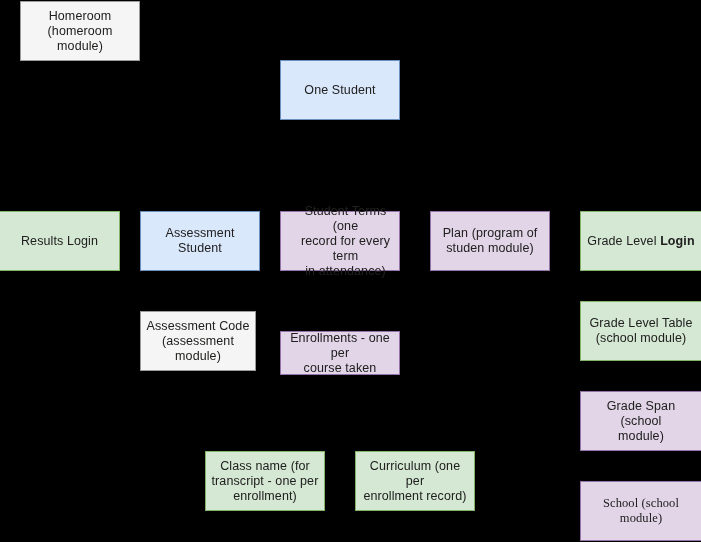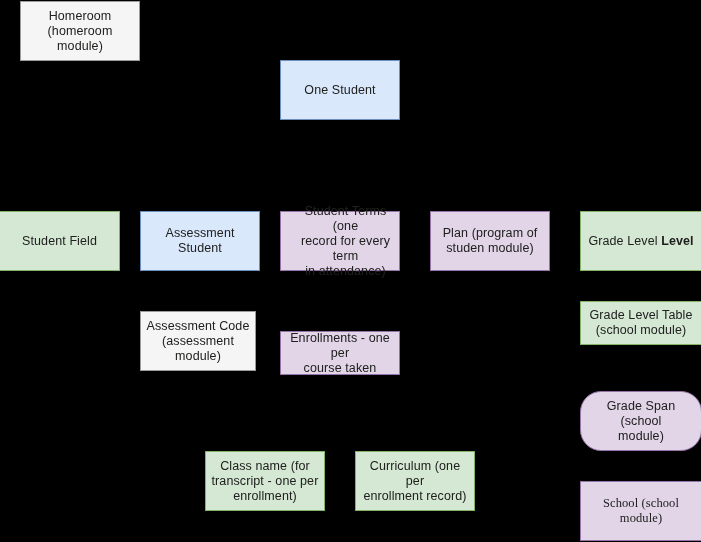"Student Field" span.label { text: Student Field -> Results Login }
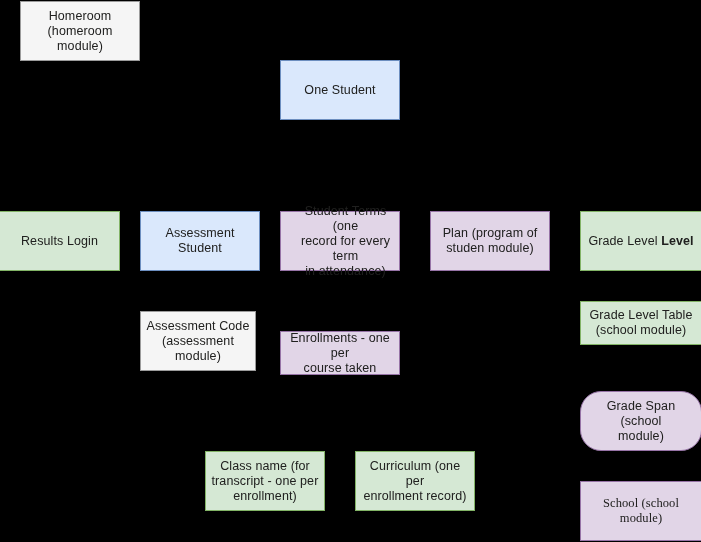"Level" span.bold-part { text: Level -> Login }
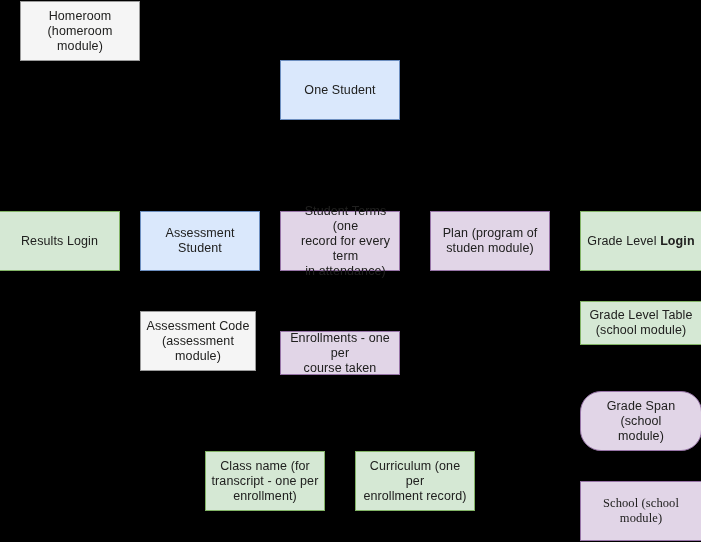"Grade Level Table" div.node { height: 44px -> 60px }
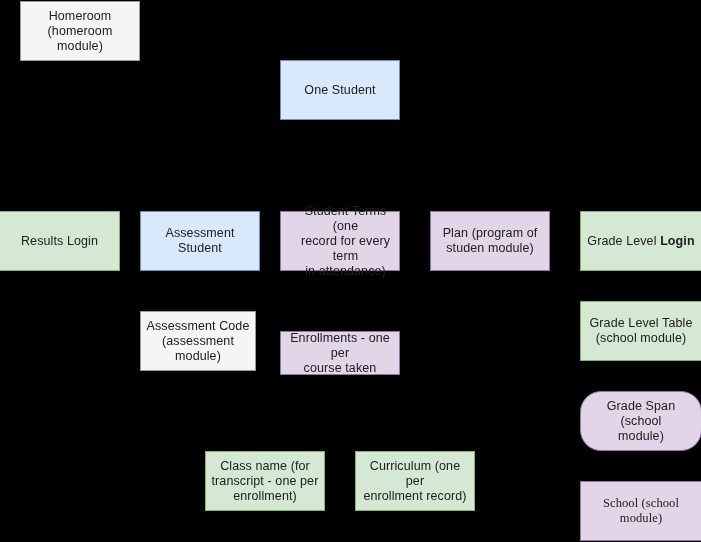"Grade Span (school" div.node { border-radius: 21px -> none }
